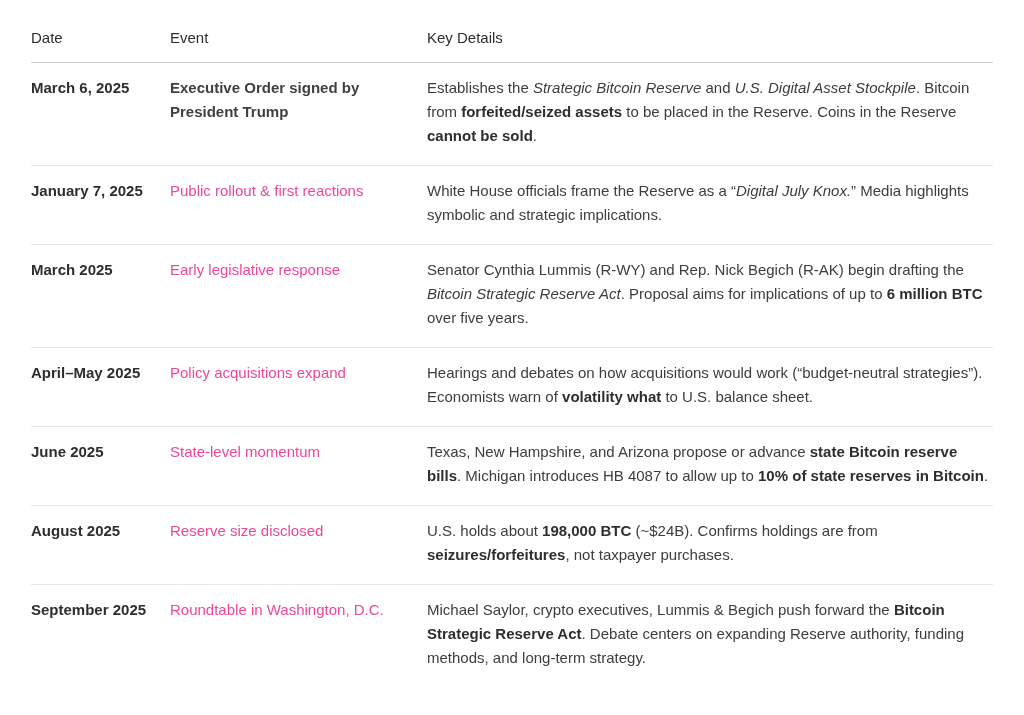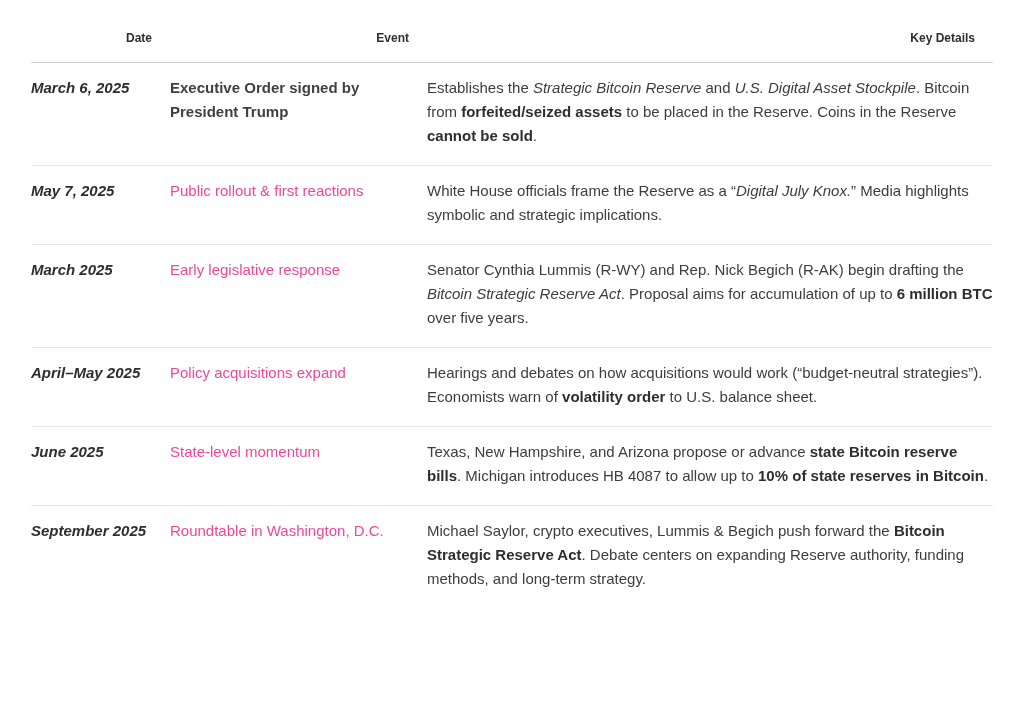"Date" th { font-size: 12px -> 15px; font-weight: bold -> normal; text-align: right -> left }
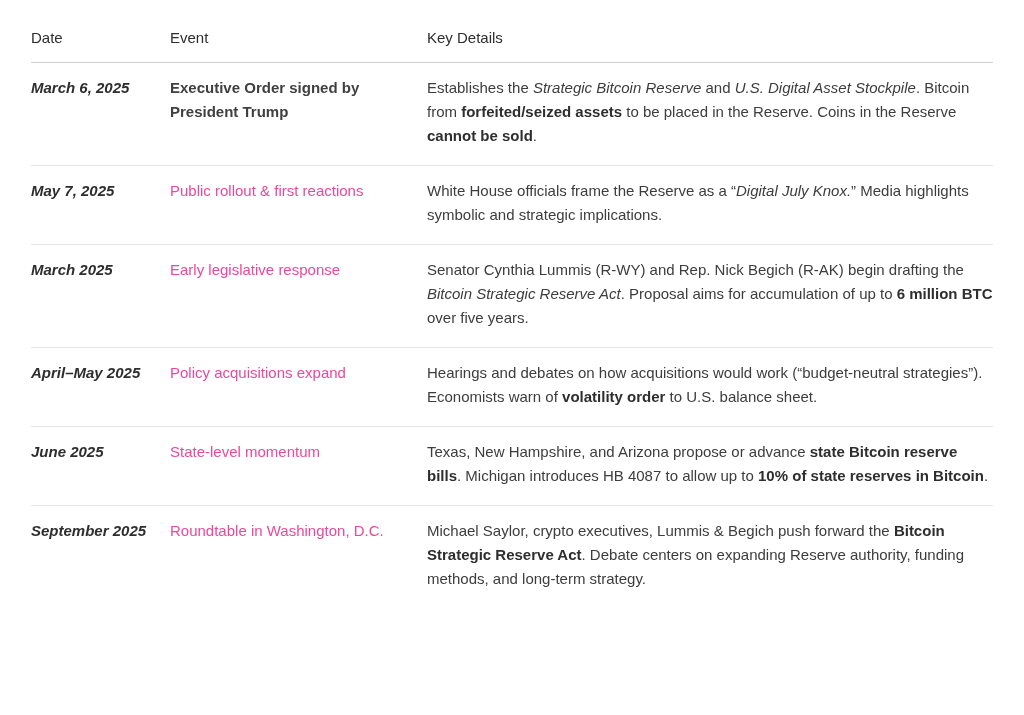"March 6, 2025" td.date-cell { font-style: italic -> none }
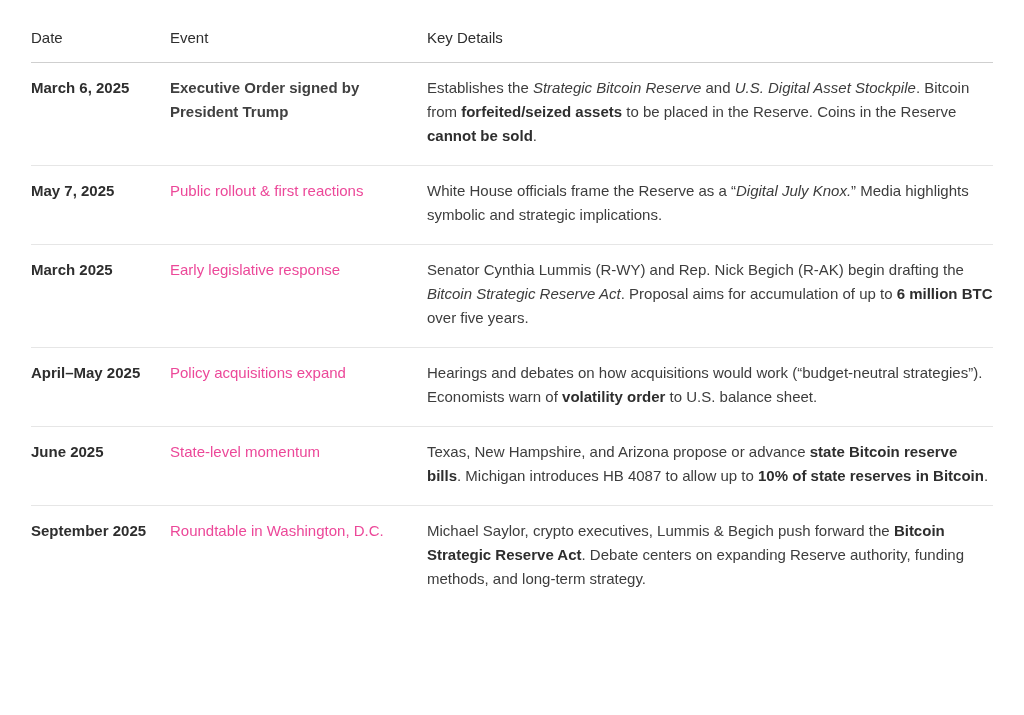"May 7, 2025" td.date-cell { text: May -> January }
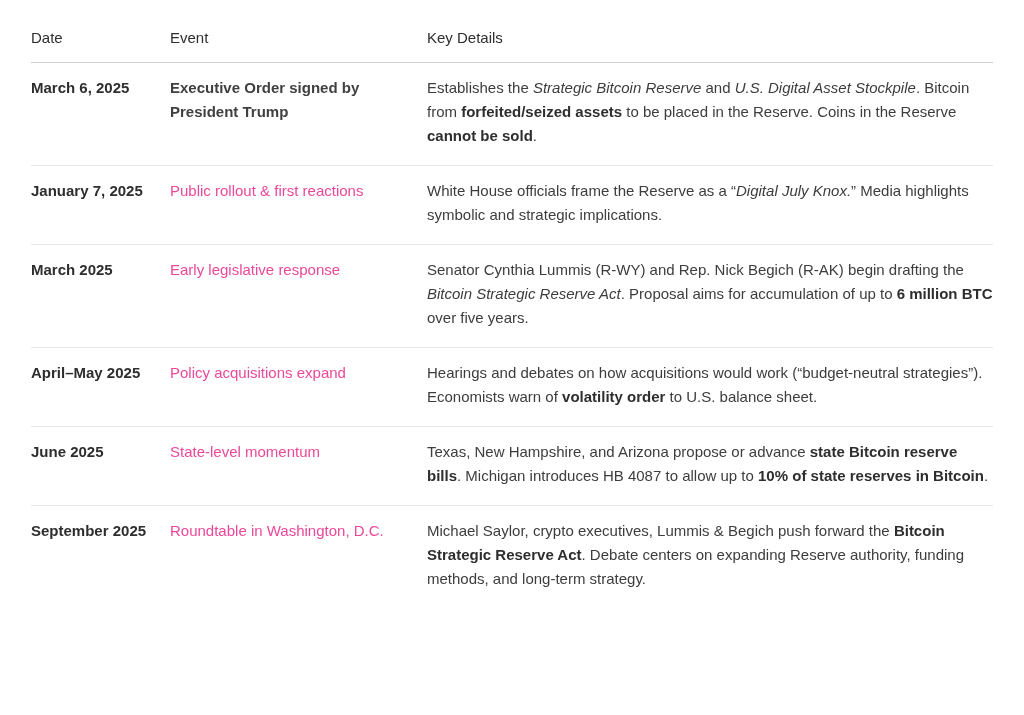". Proposal aims for accumulation" span { text: accumulation -> implications }
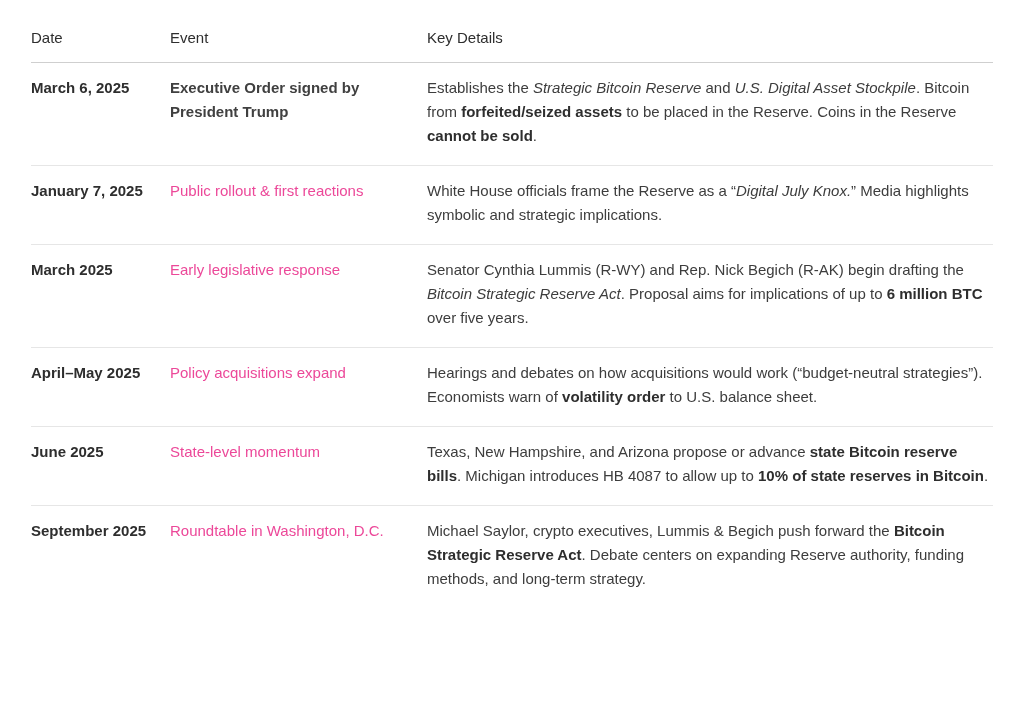"volatility order" span.seg-bold { text: order -> what }
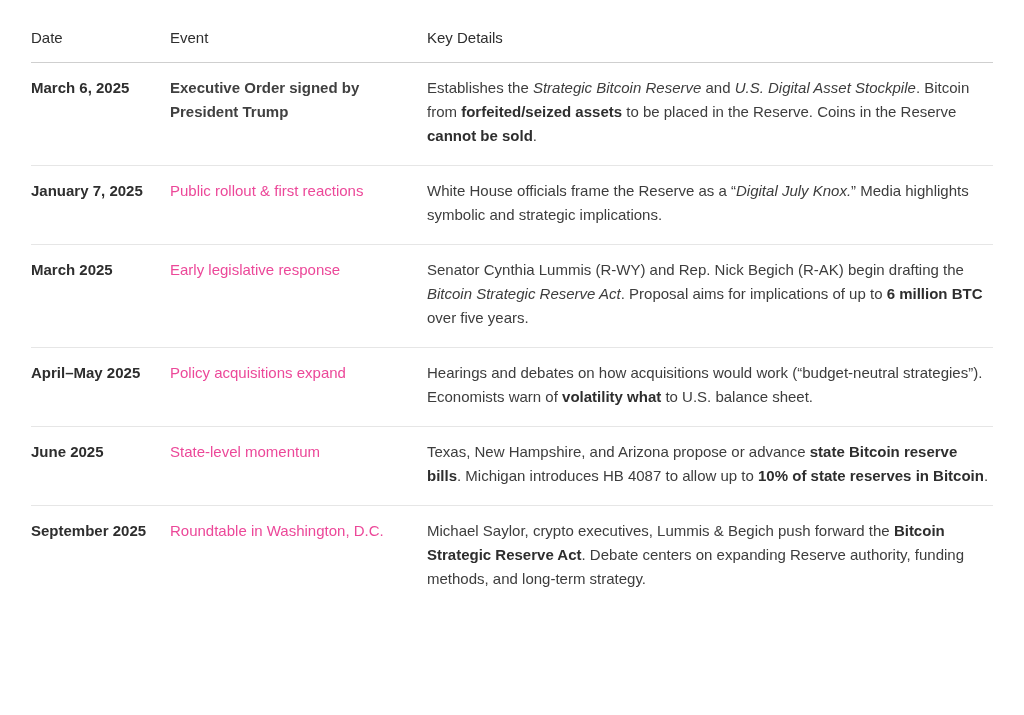"August 2025" tr.row { html: none -> <tr> <td>August 2025</td> <td>Reserve size disclosed</td> <td><span>U.S. holds about </span><span>198,000 BTC</span><span> (~$24B). Confirms holdings are from </span><span>seizures/forfeitures</span><span>, not taxpayer purchases.</span></td> </tr> }
